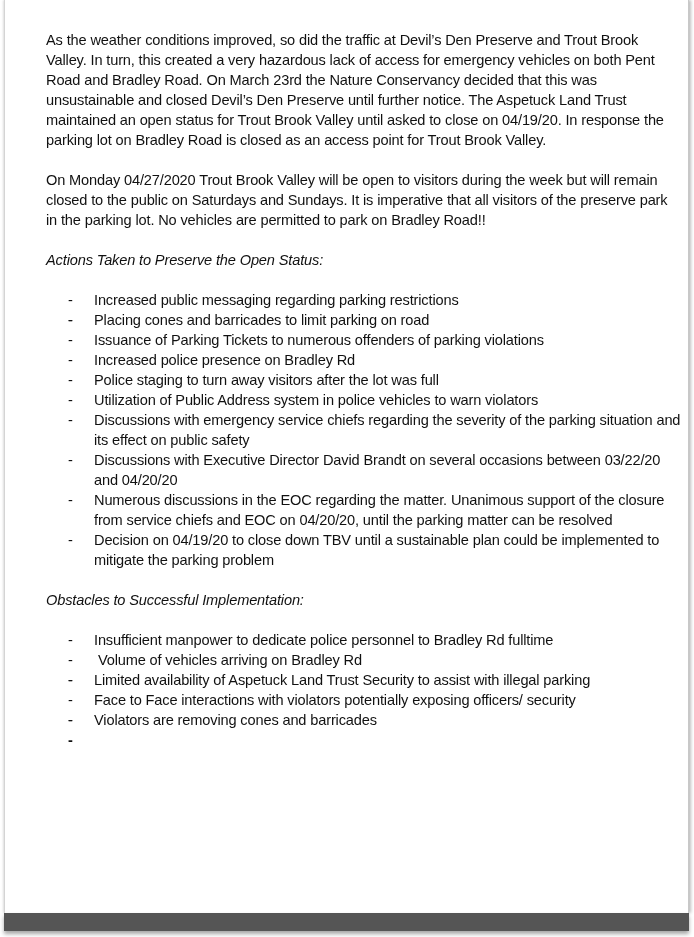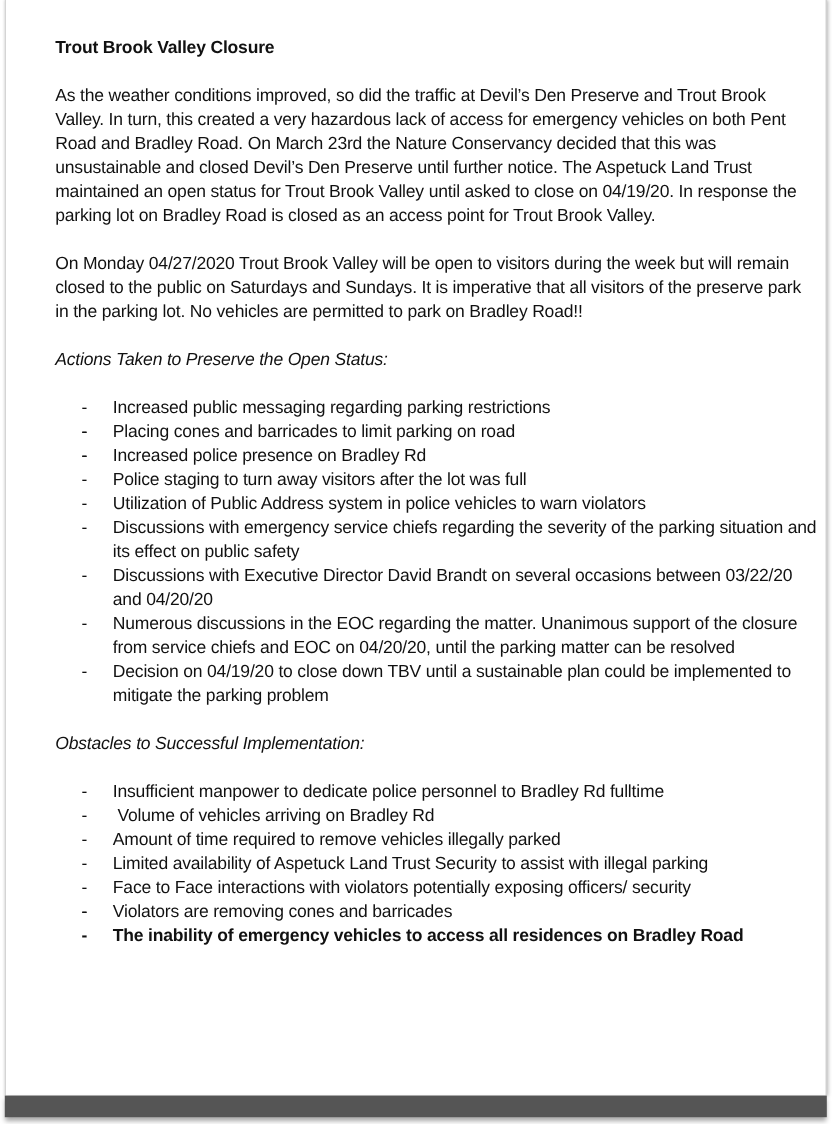"Trout Brook Valley Closure" div.title { html: <div>Trout Brook Valley Closure</div> -> none }
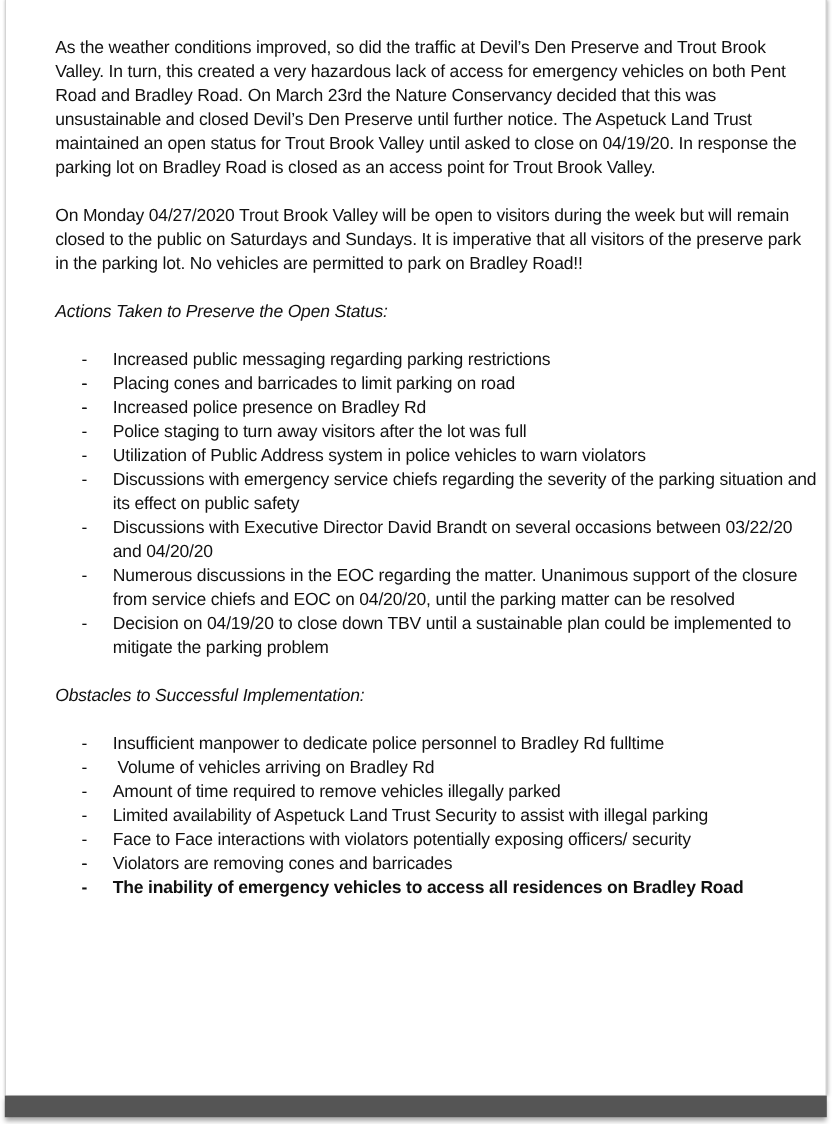"Issuance of Parking Tickets to" span { html: none -> <span>Issuance of Parking Tickets to numerous offenders of parking violations</span> }
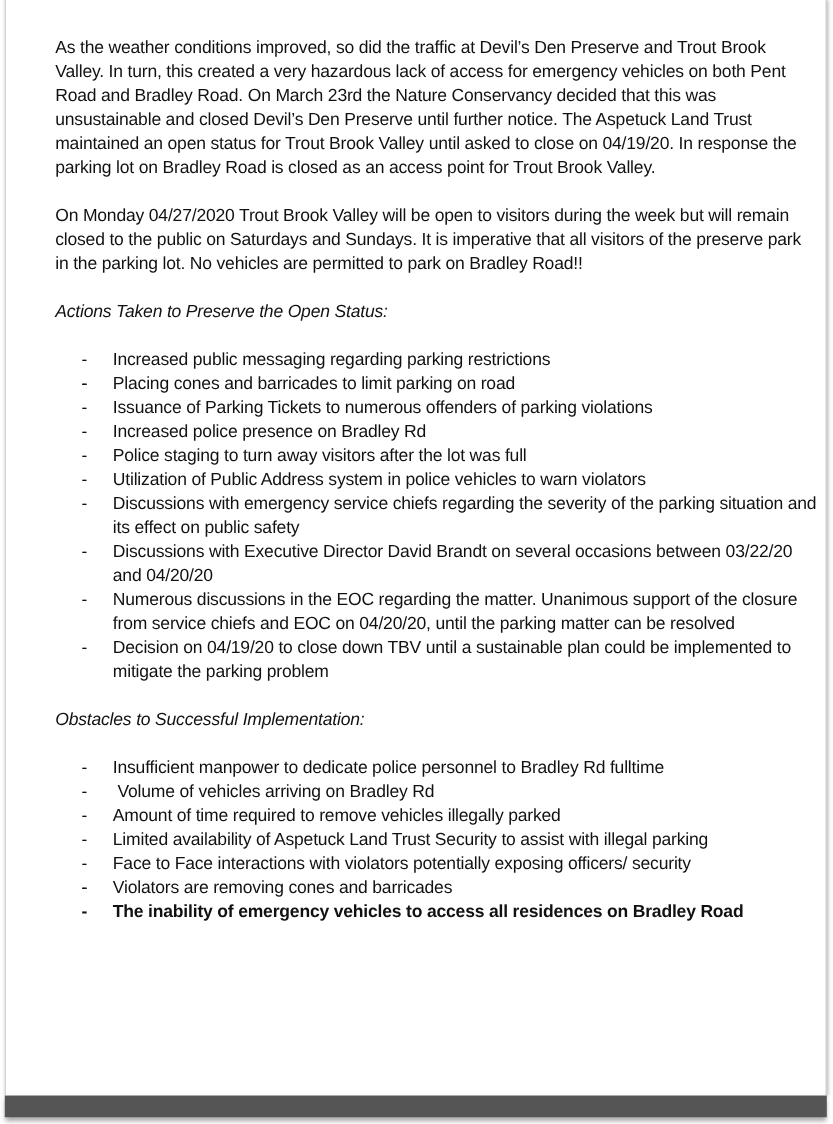"Amount of time required to" span { html: <span>Amount of time required to remove vehicles illegally parked</span> -> none }
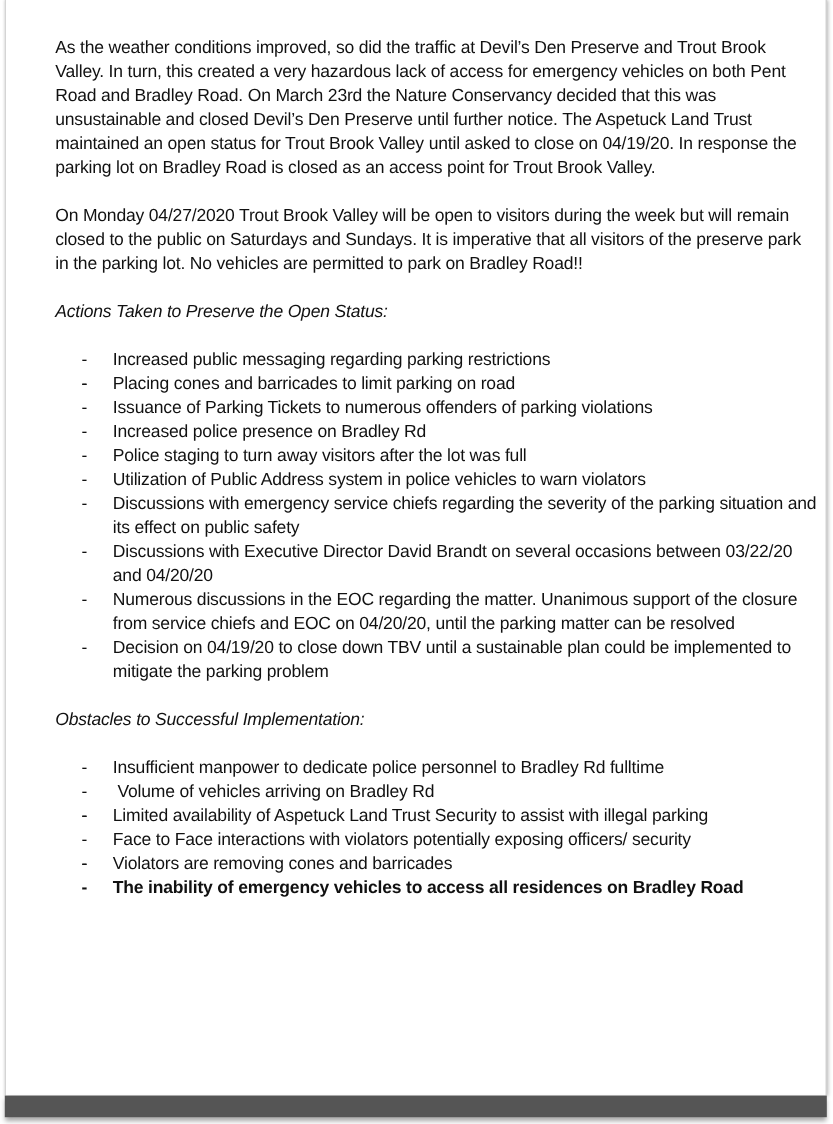"The inability of emergency vehicles" span { html: <span>The inability of emergency vehicles to access all residences on Bradley Road</span> -> none }
